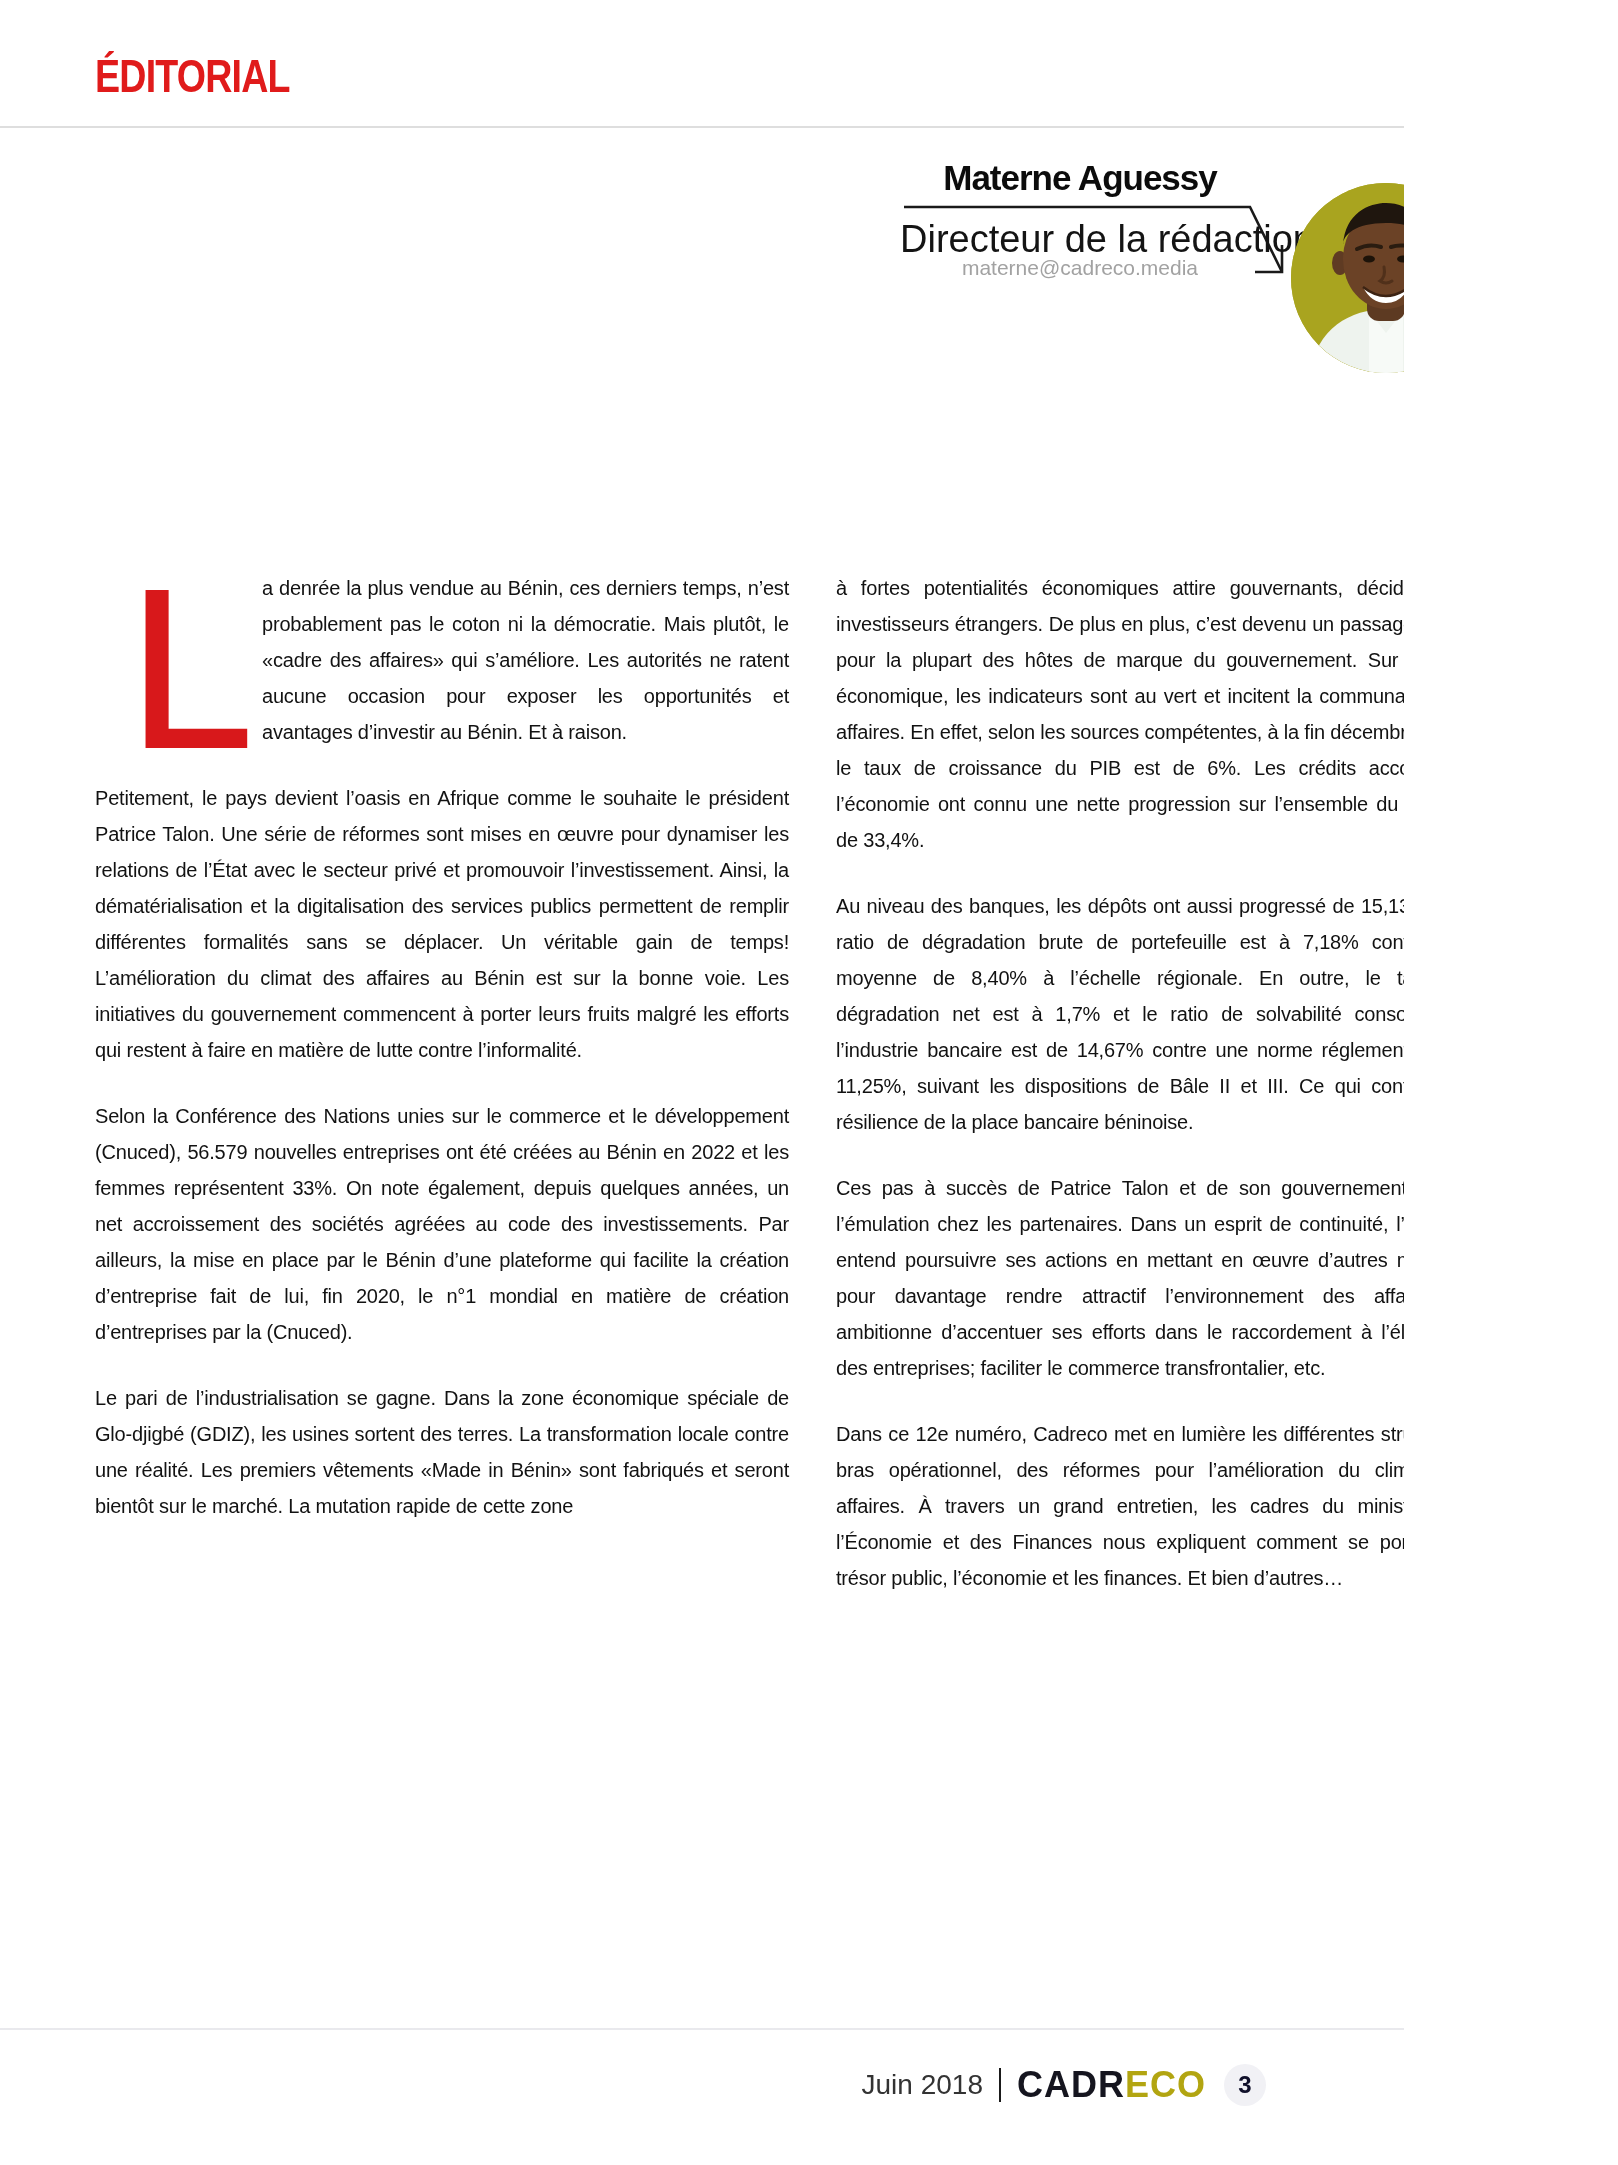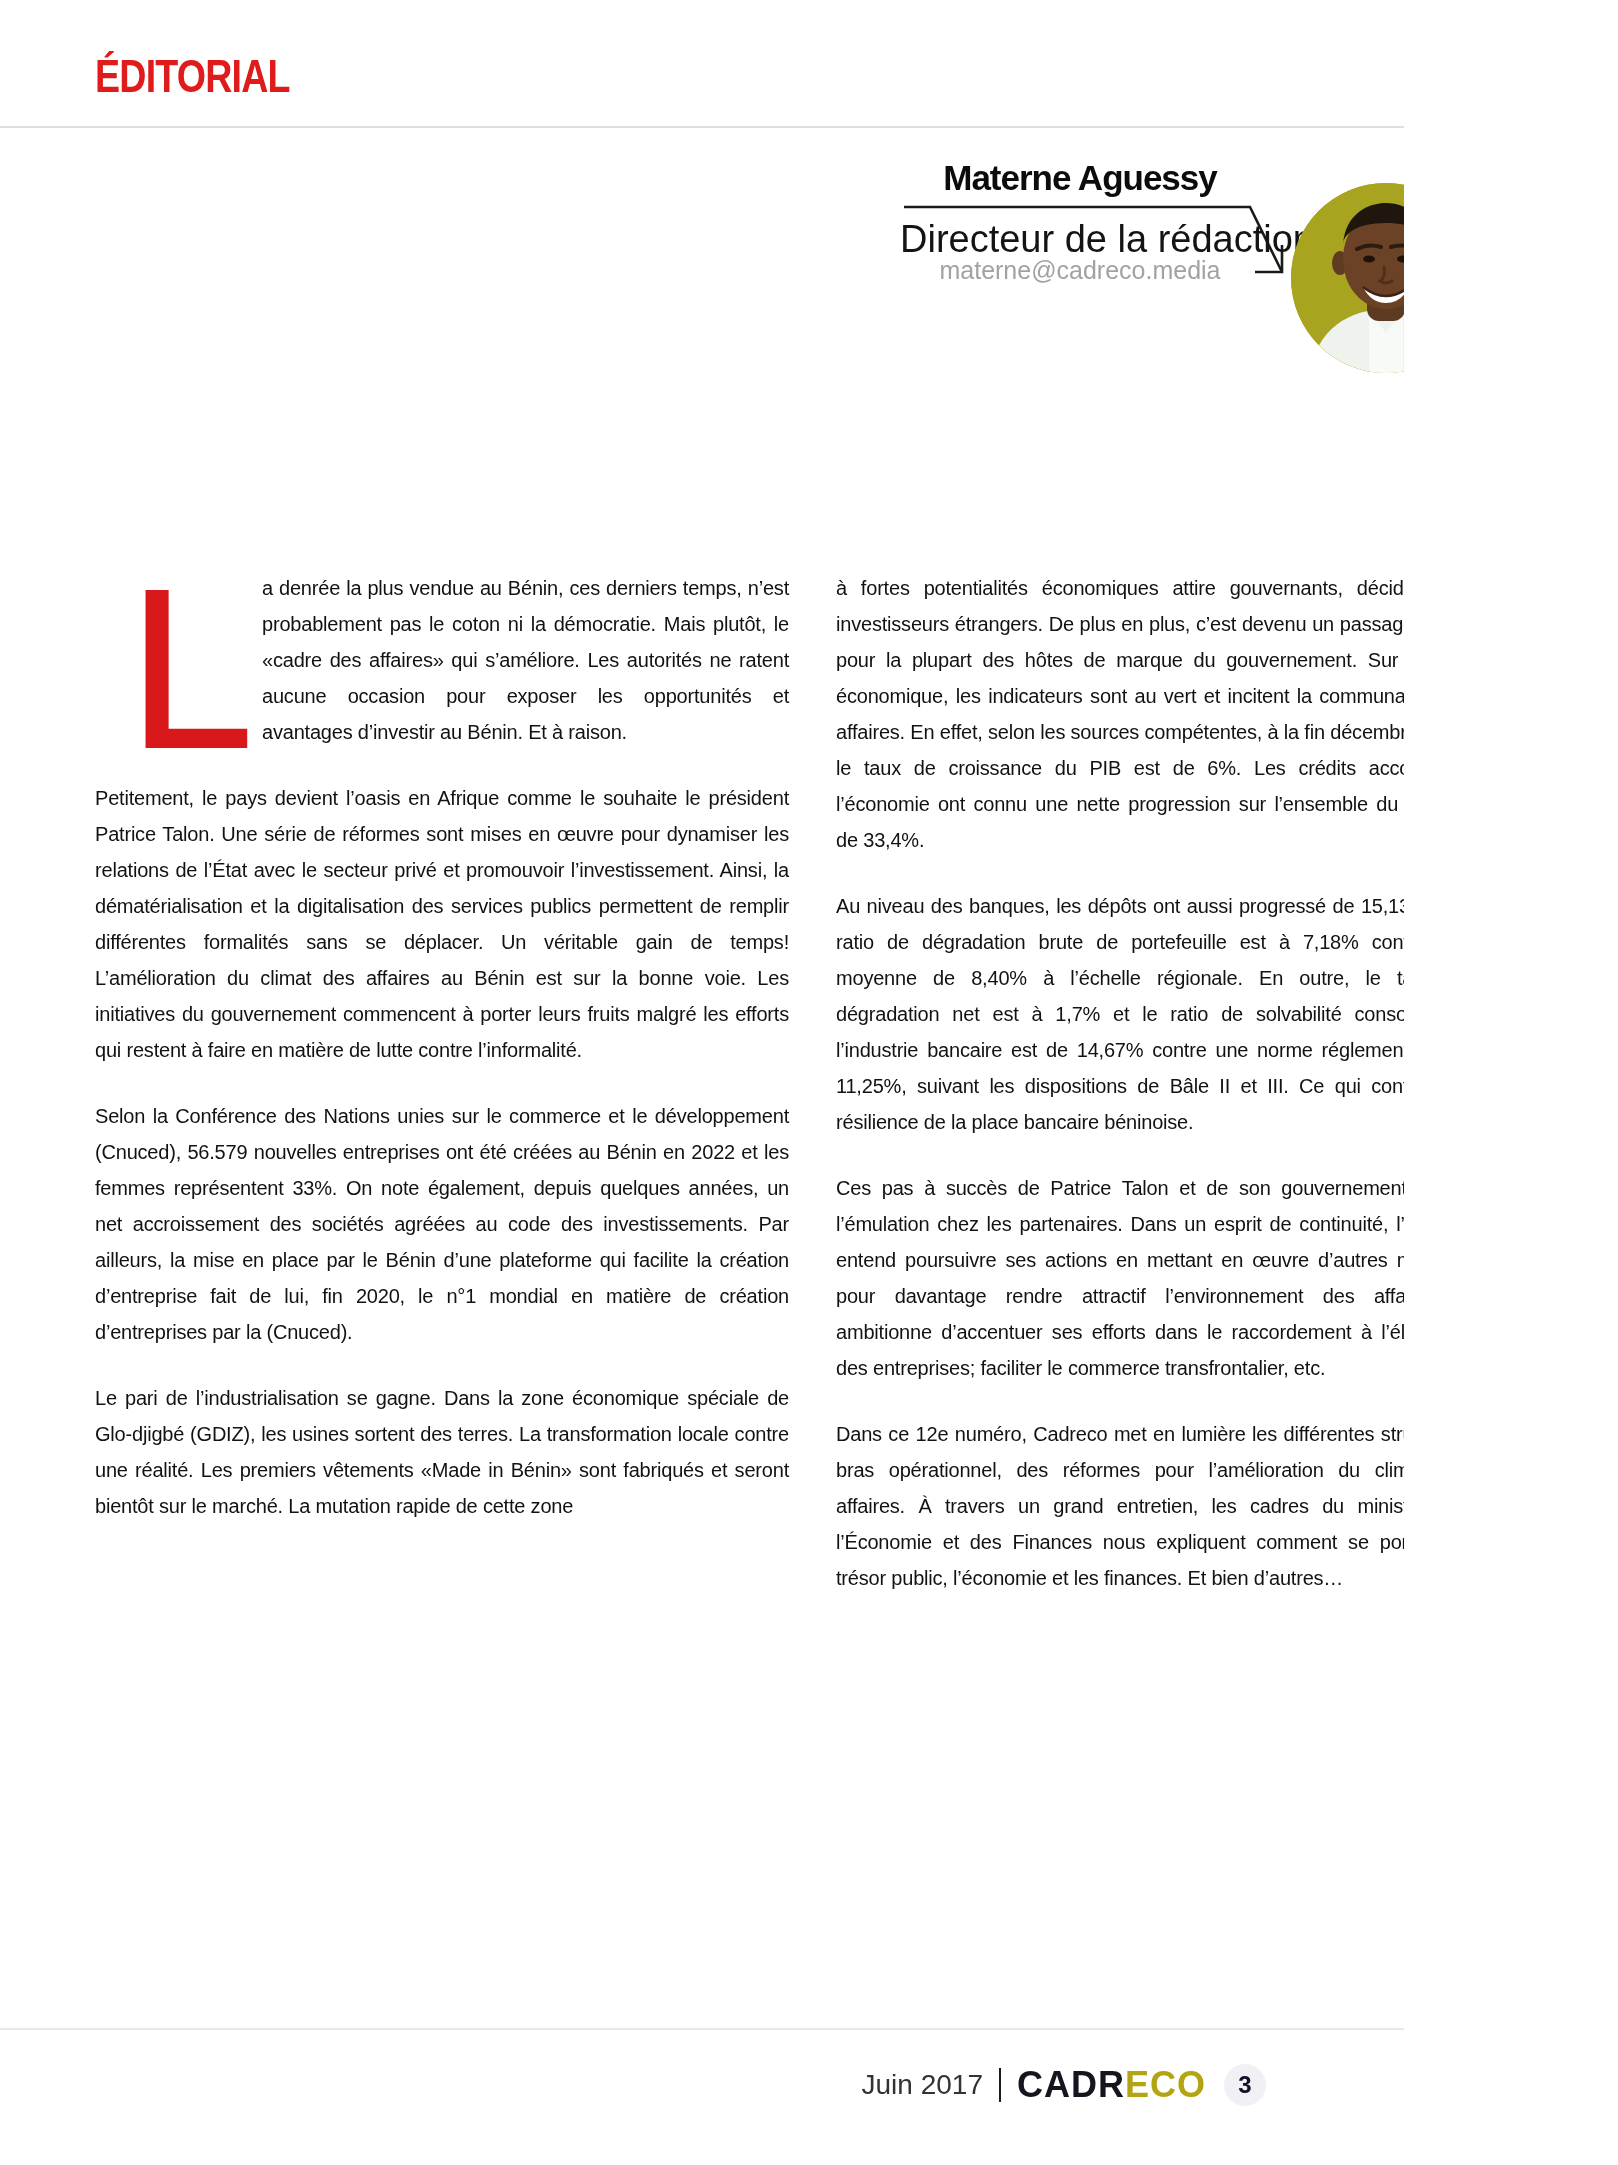"materne@cadreco.media" .author-email { font-size: 25px -> 21px }
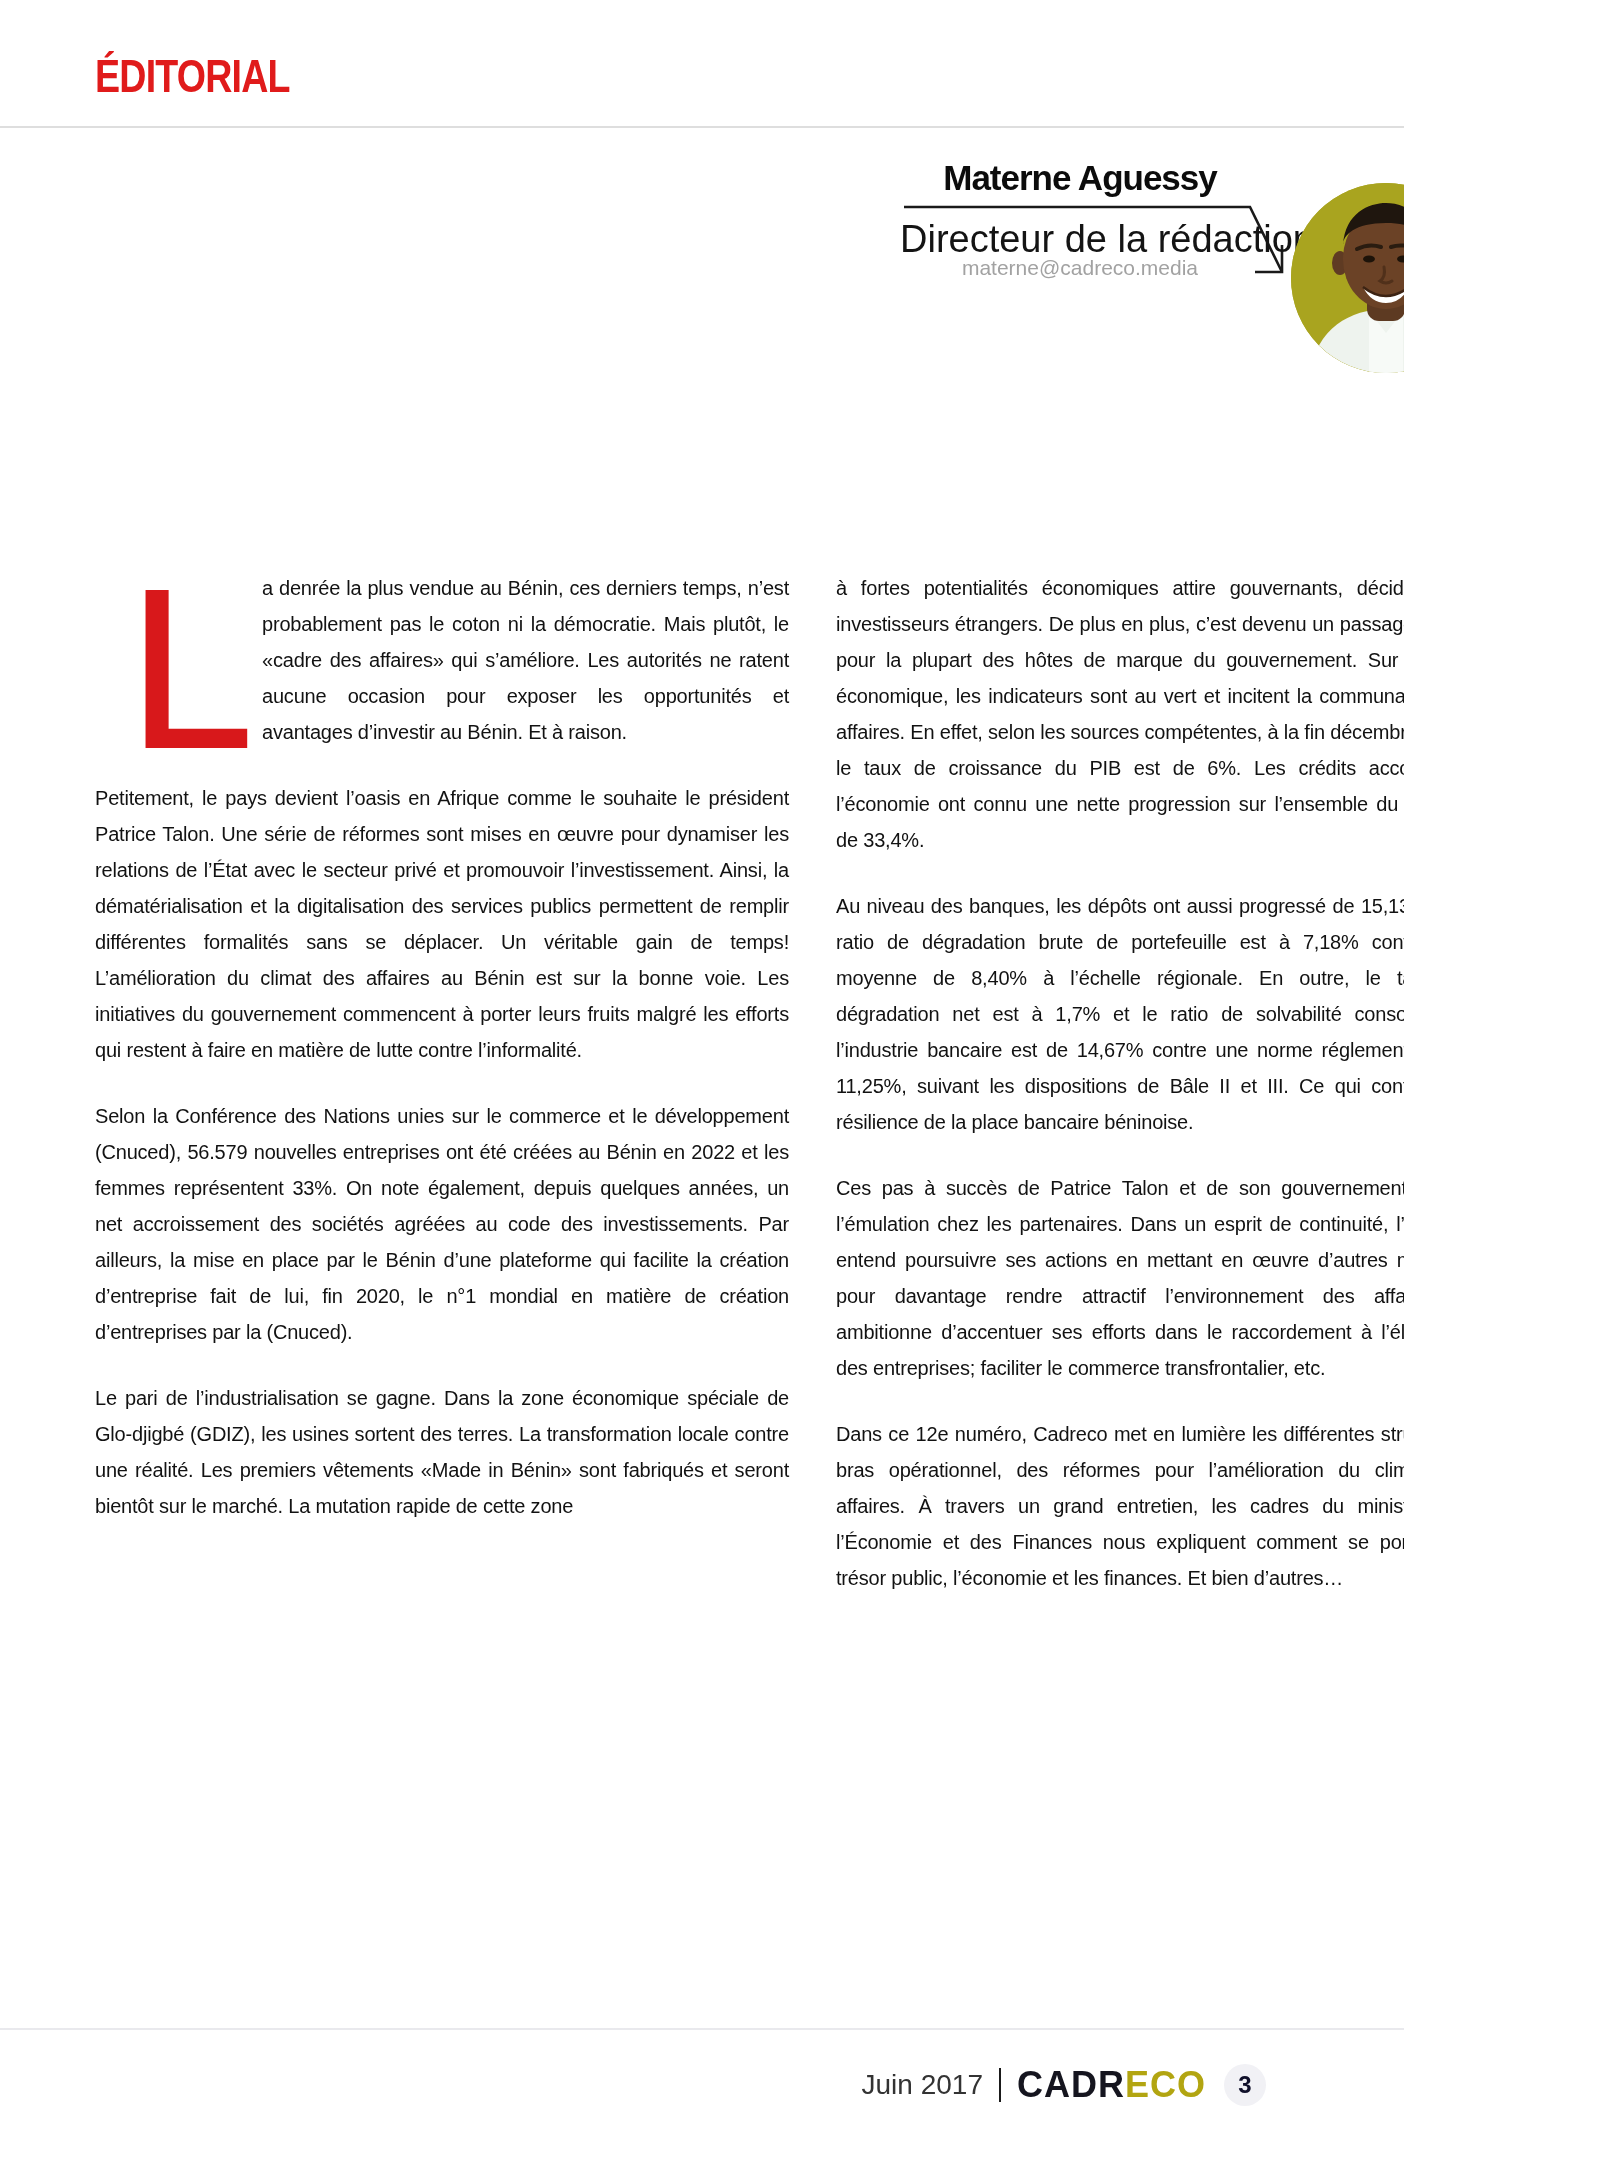"Juin 2017" span.footer-date { text: 2017 -> 2018 }
